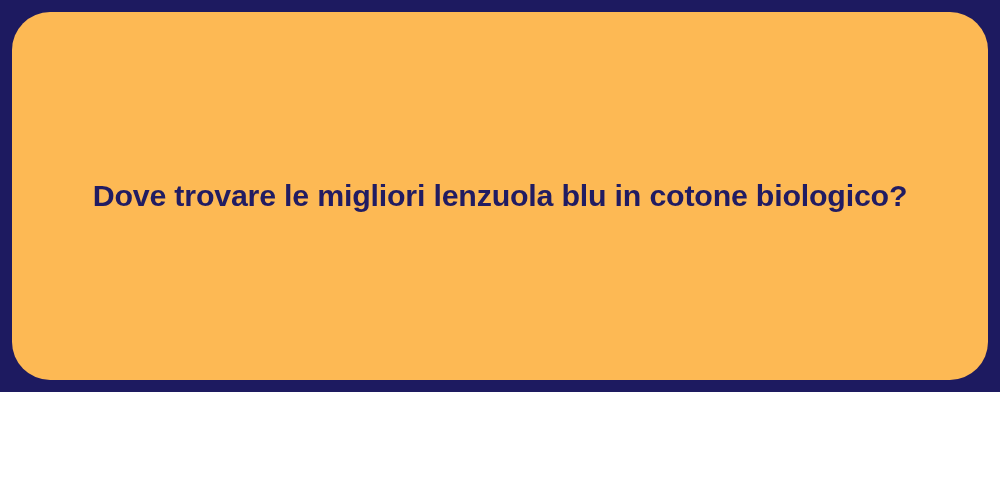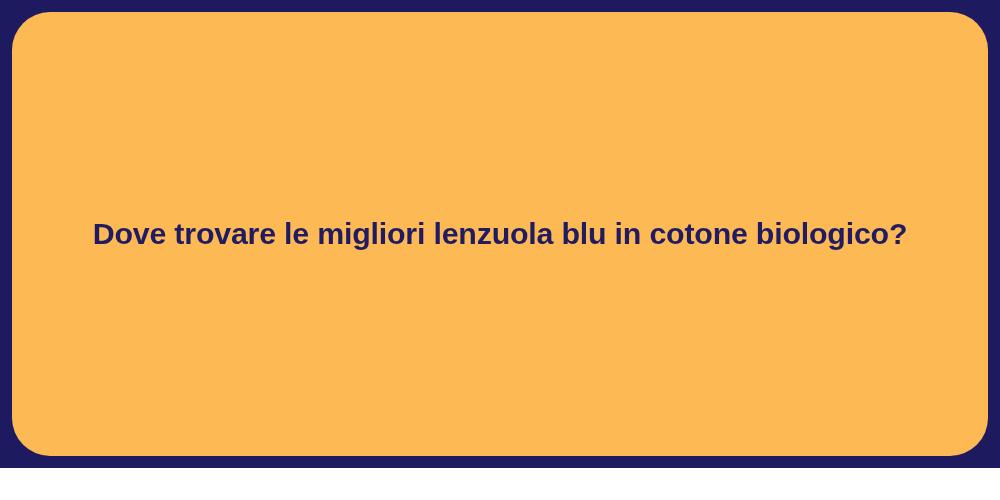"Dove trovare le migliori lenzuola" .banner-frame { height: 468px -> 392px }
